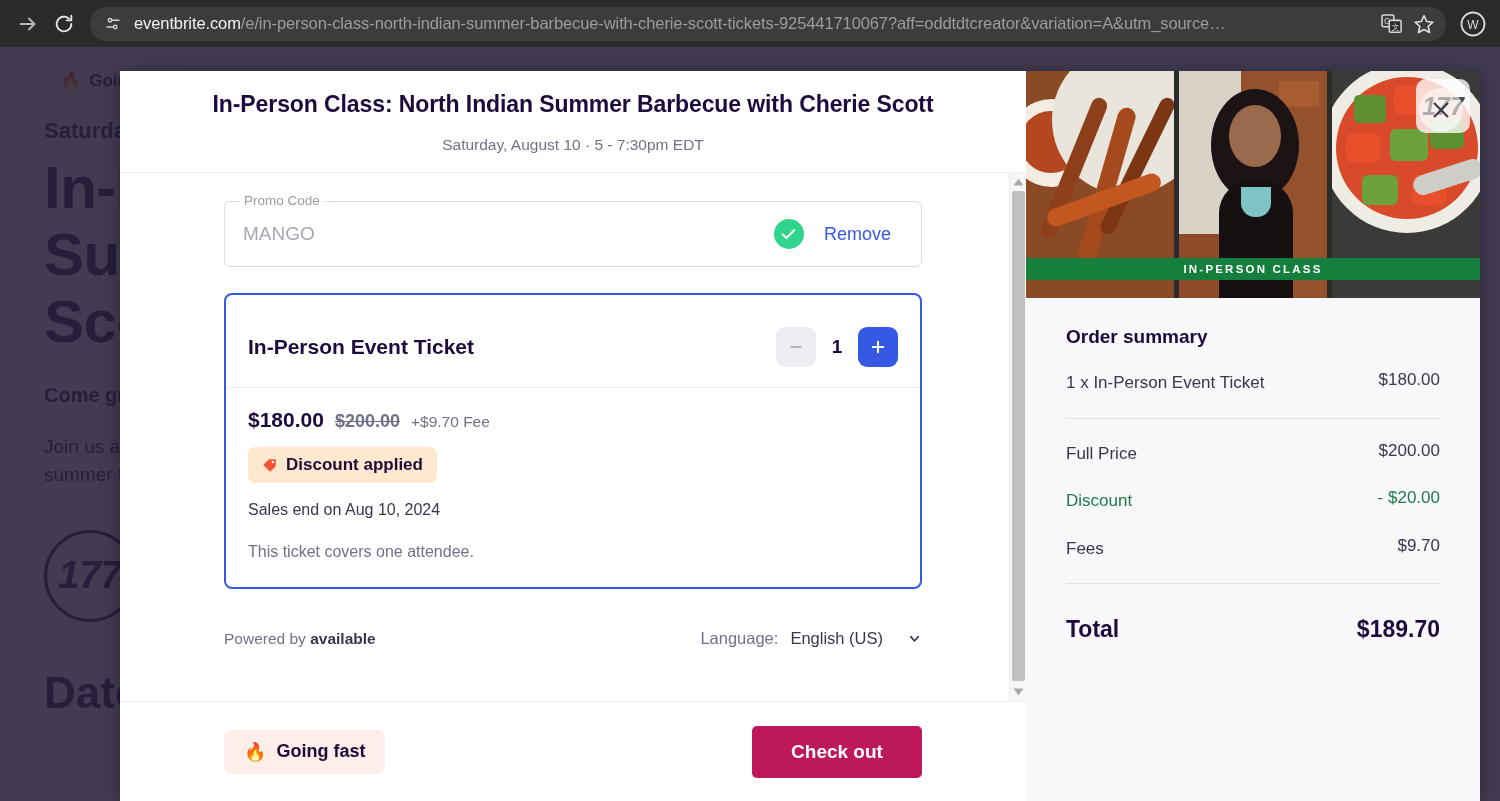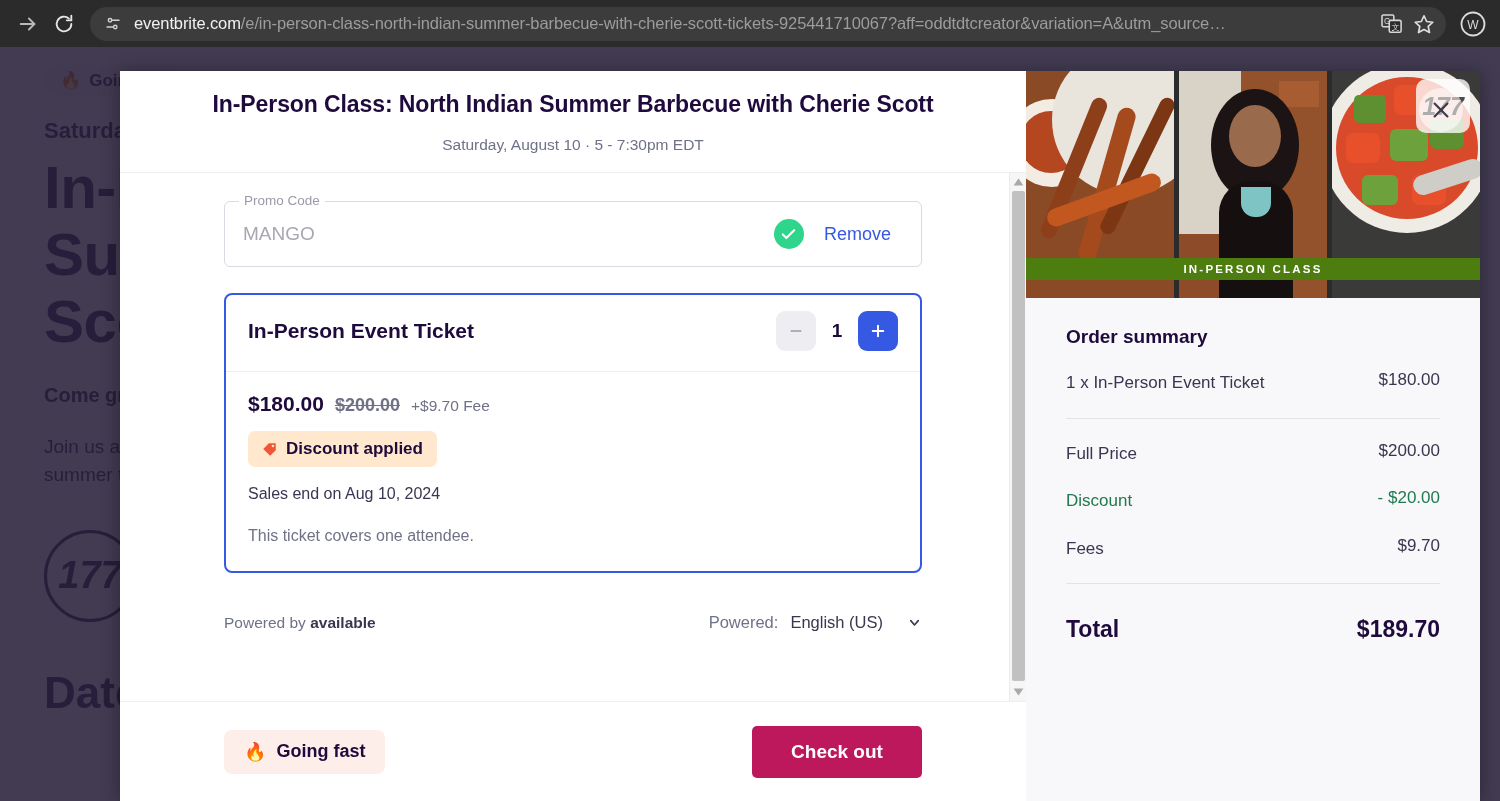"IN-PERSON CLASS" .hero-band { background: #4d7c0f -> #15803d }
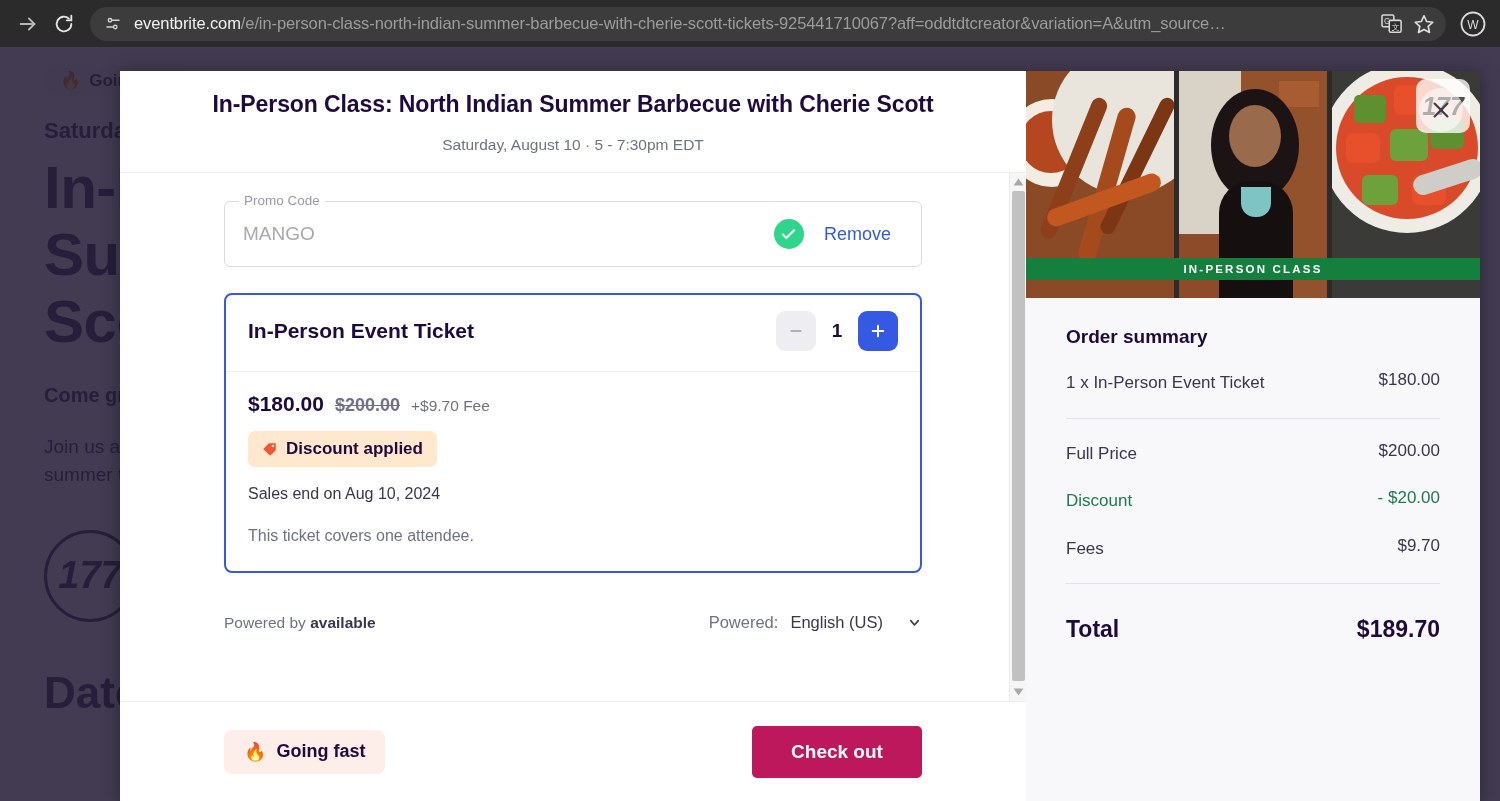"In-Person Event Ticket" .ticket-top { padding: 16px 22px 20px -> 32px 22px 20px }
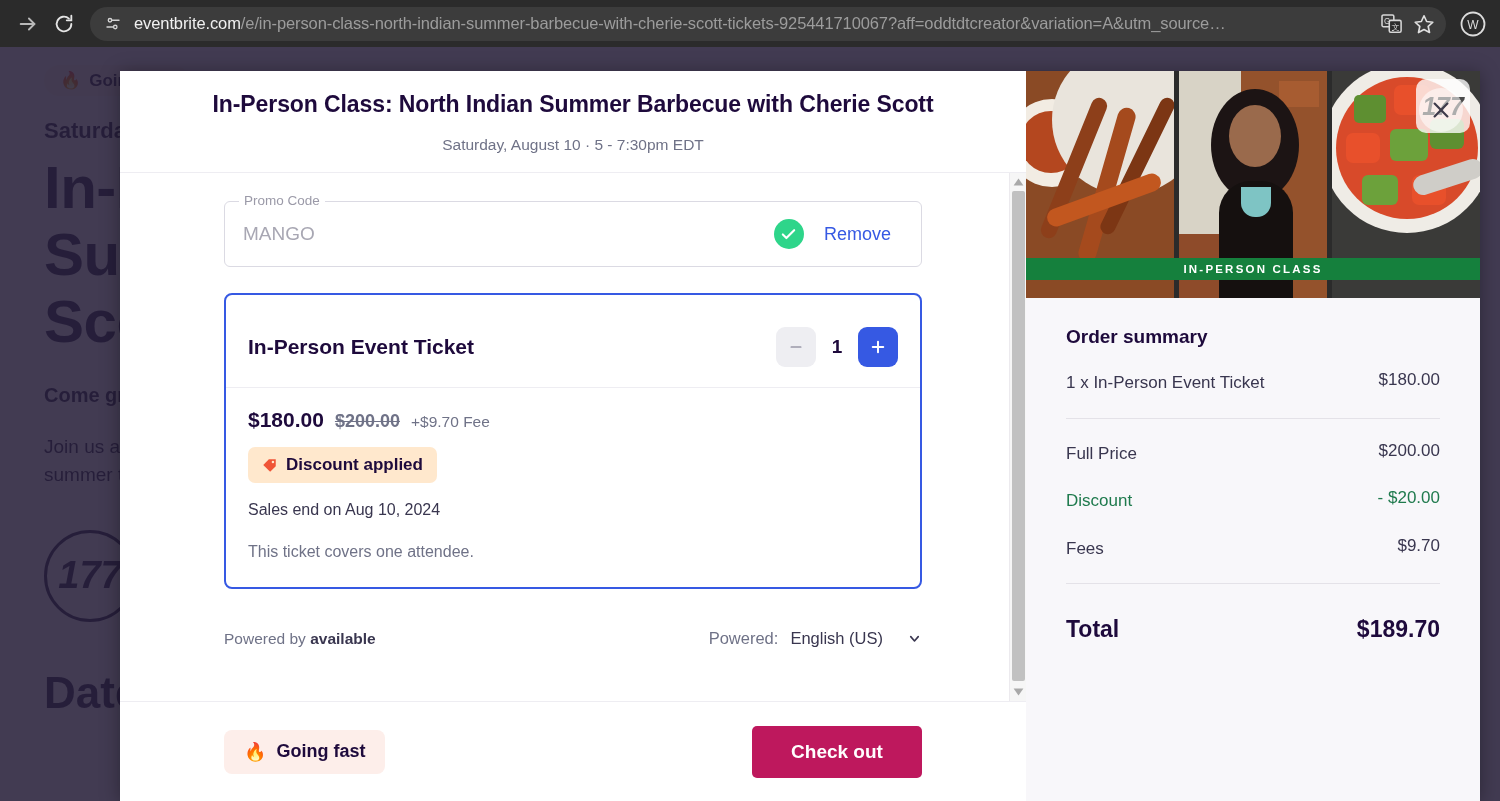"Powered:" span.lang-label { text: Powered -> Language }
